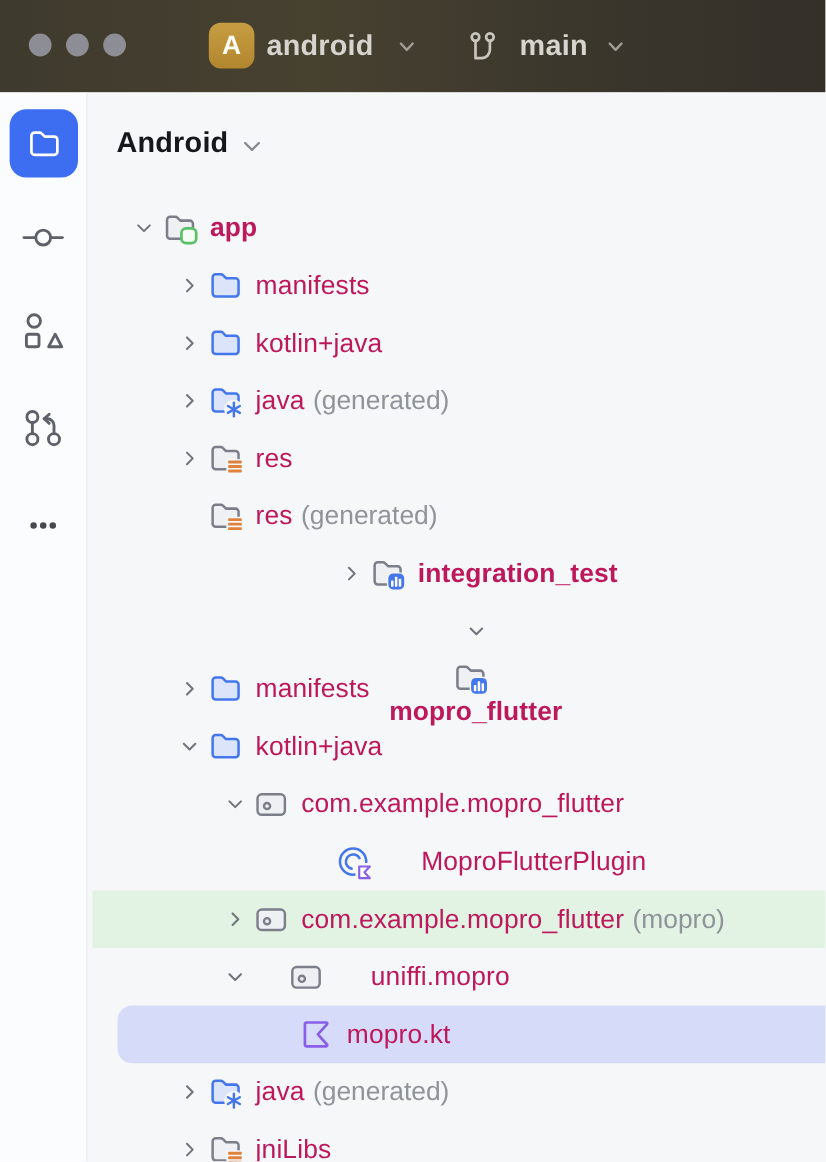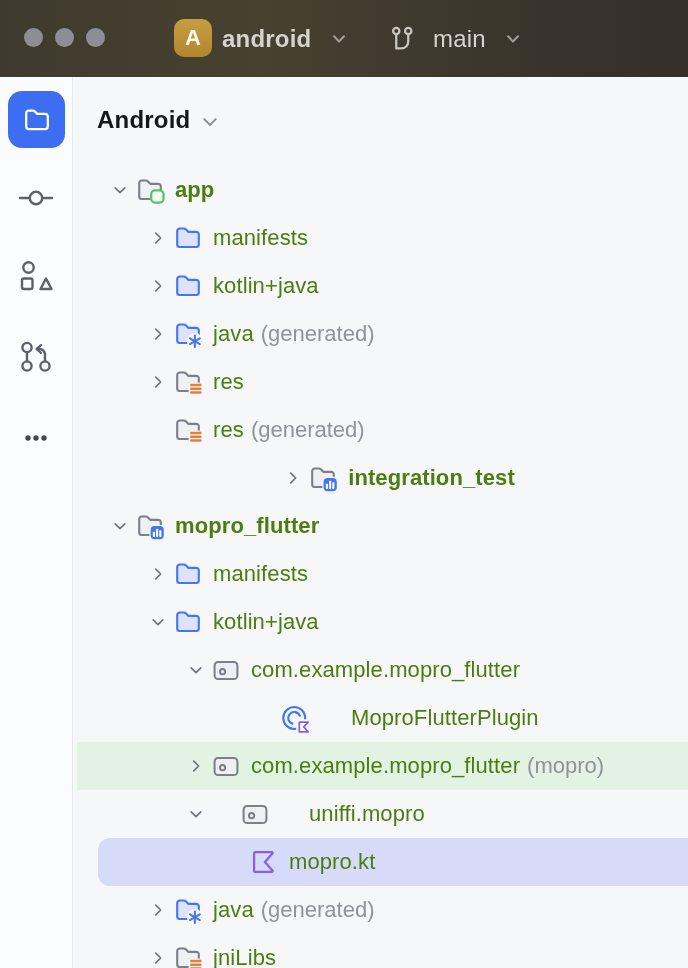"main" .branch-name { font-weight: 400 -> 700 }
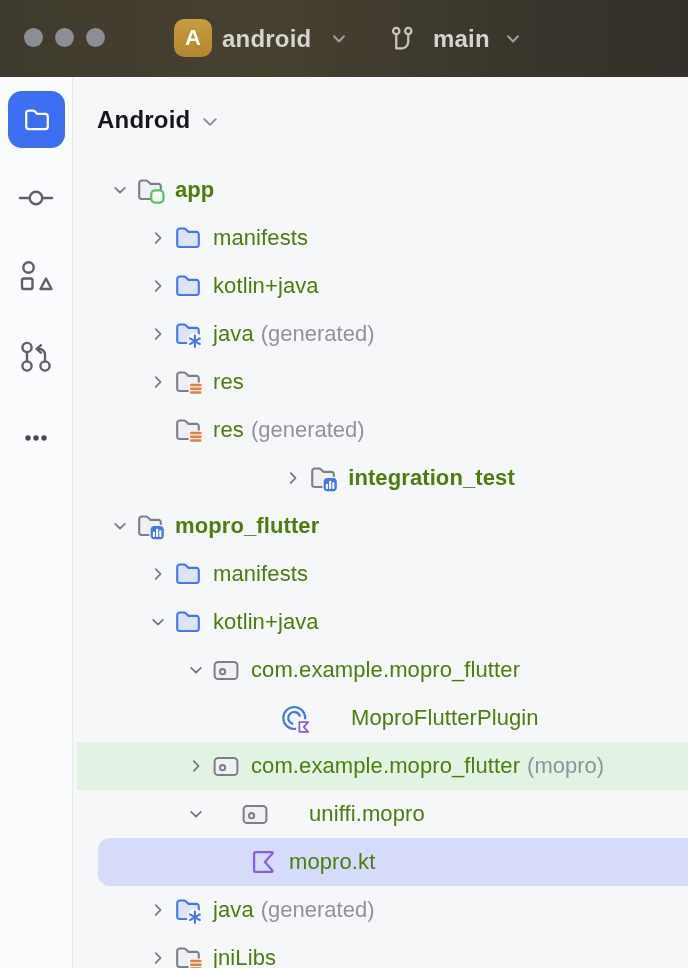"app" .lbl { color: #4d7c0f -> #be185d }
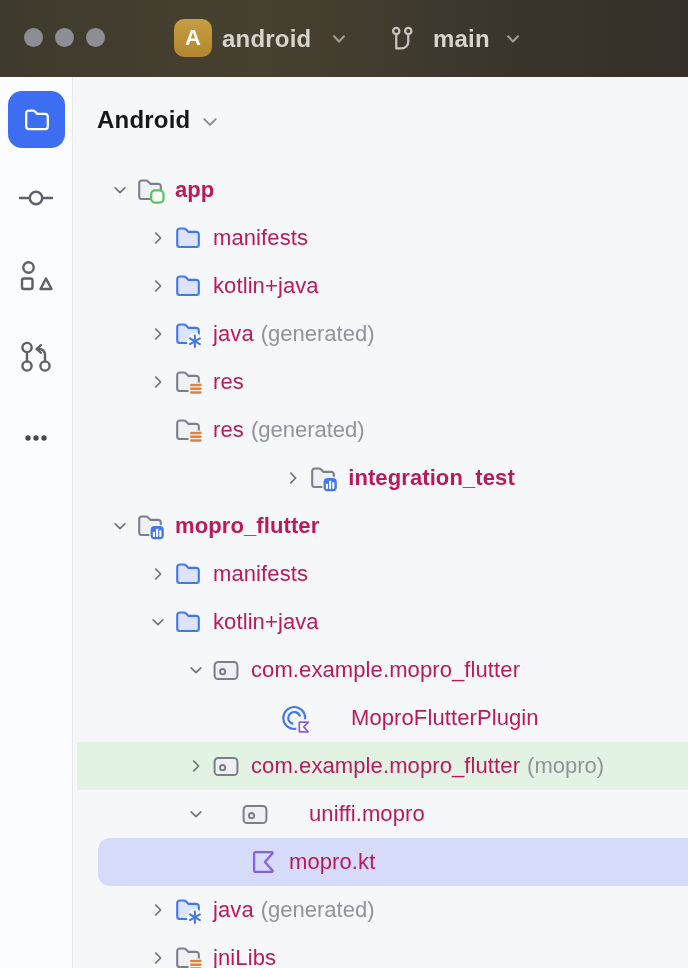"mopro_flutter" div.row { flex-direction: none -> column }
